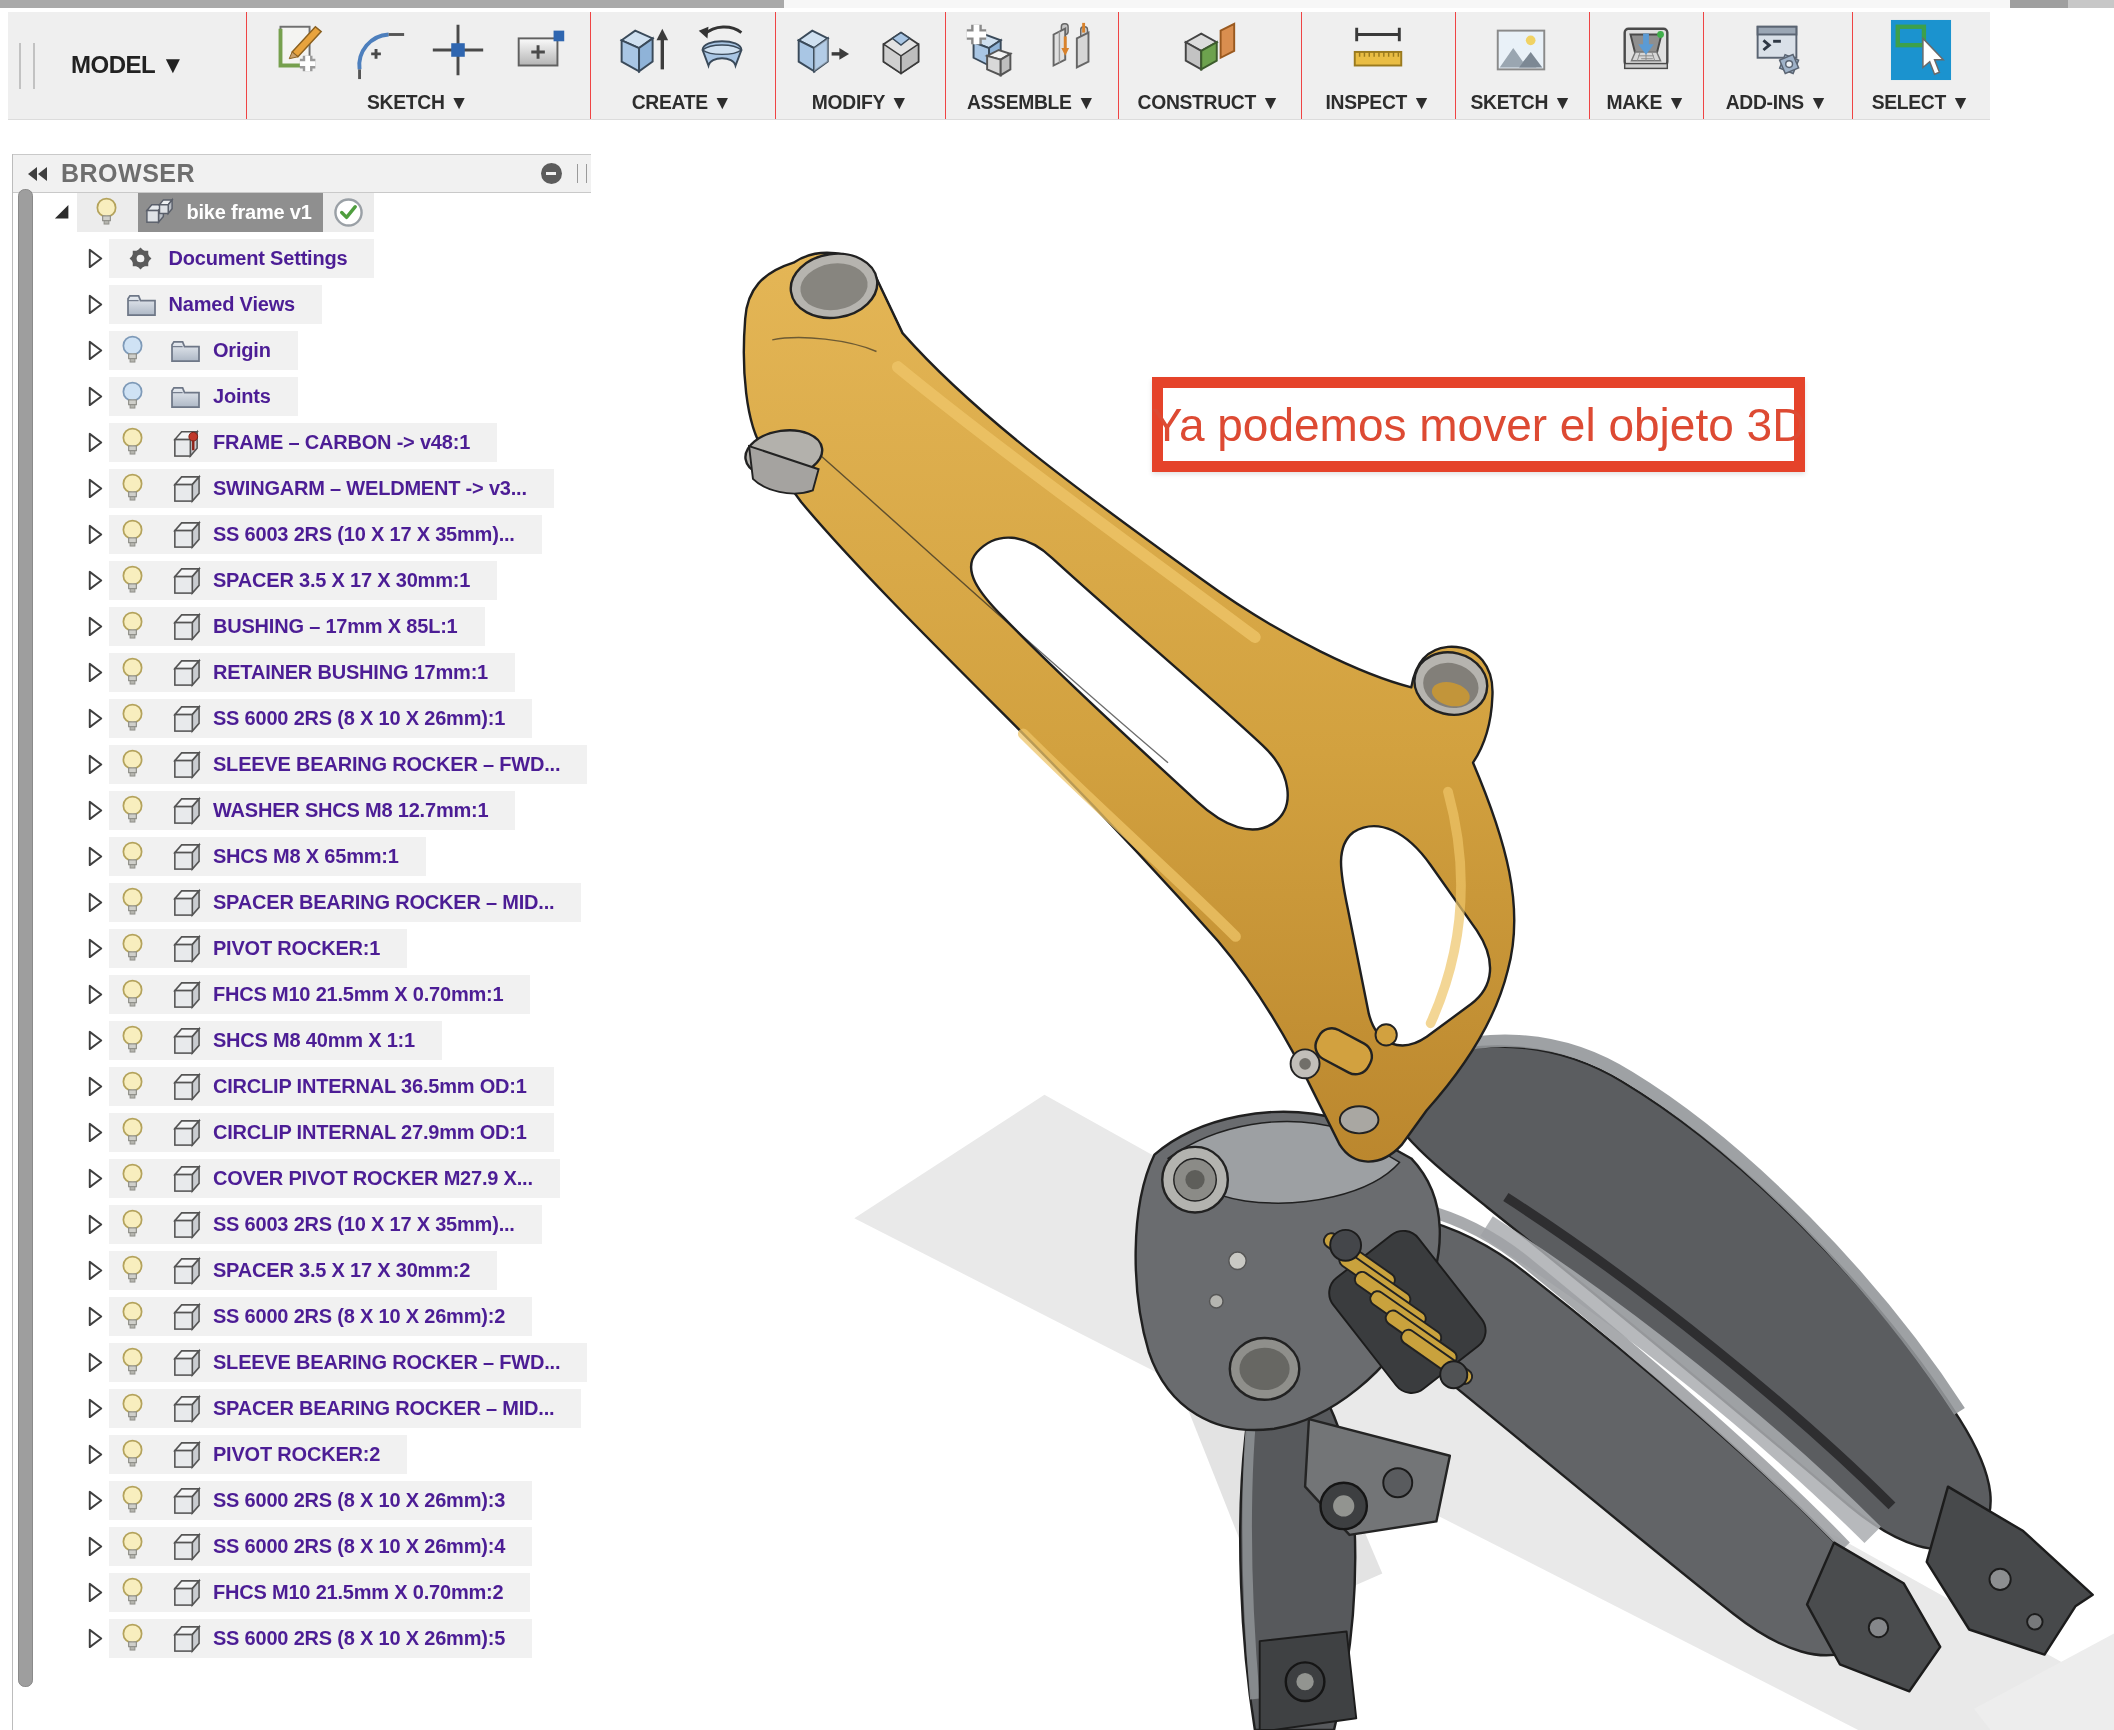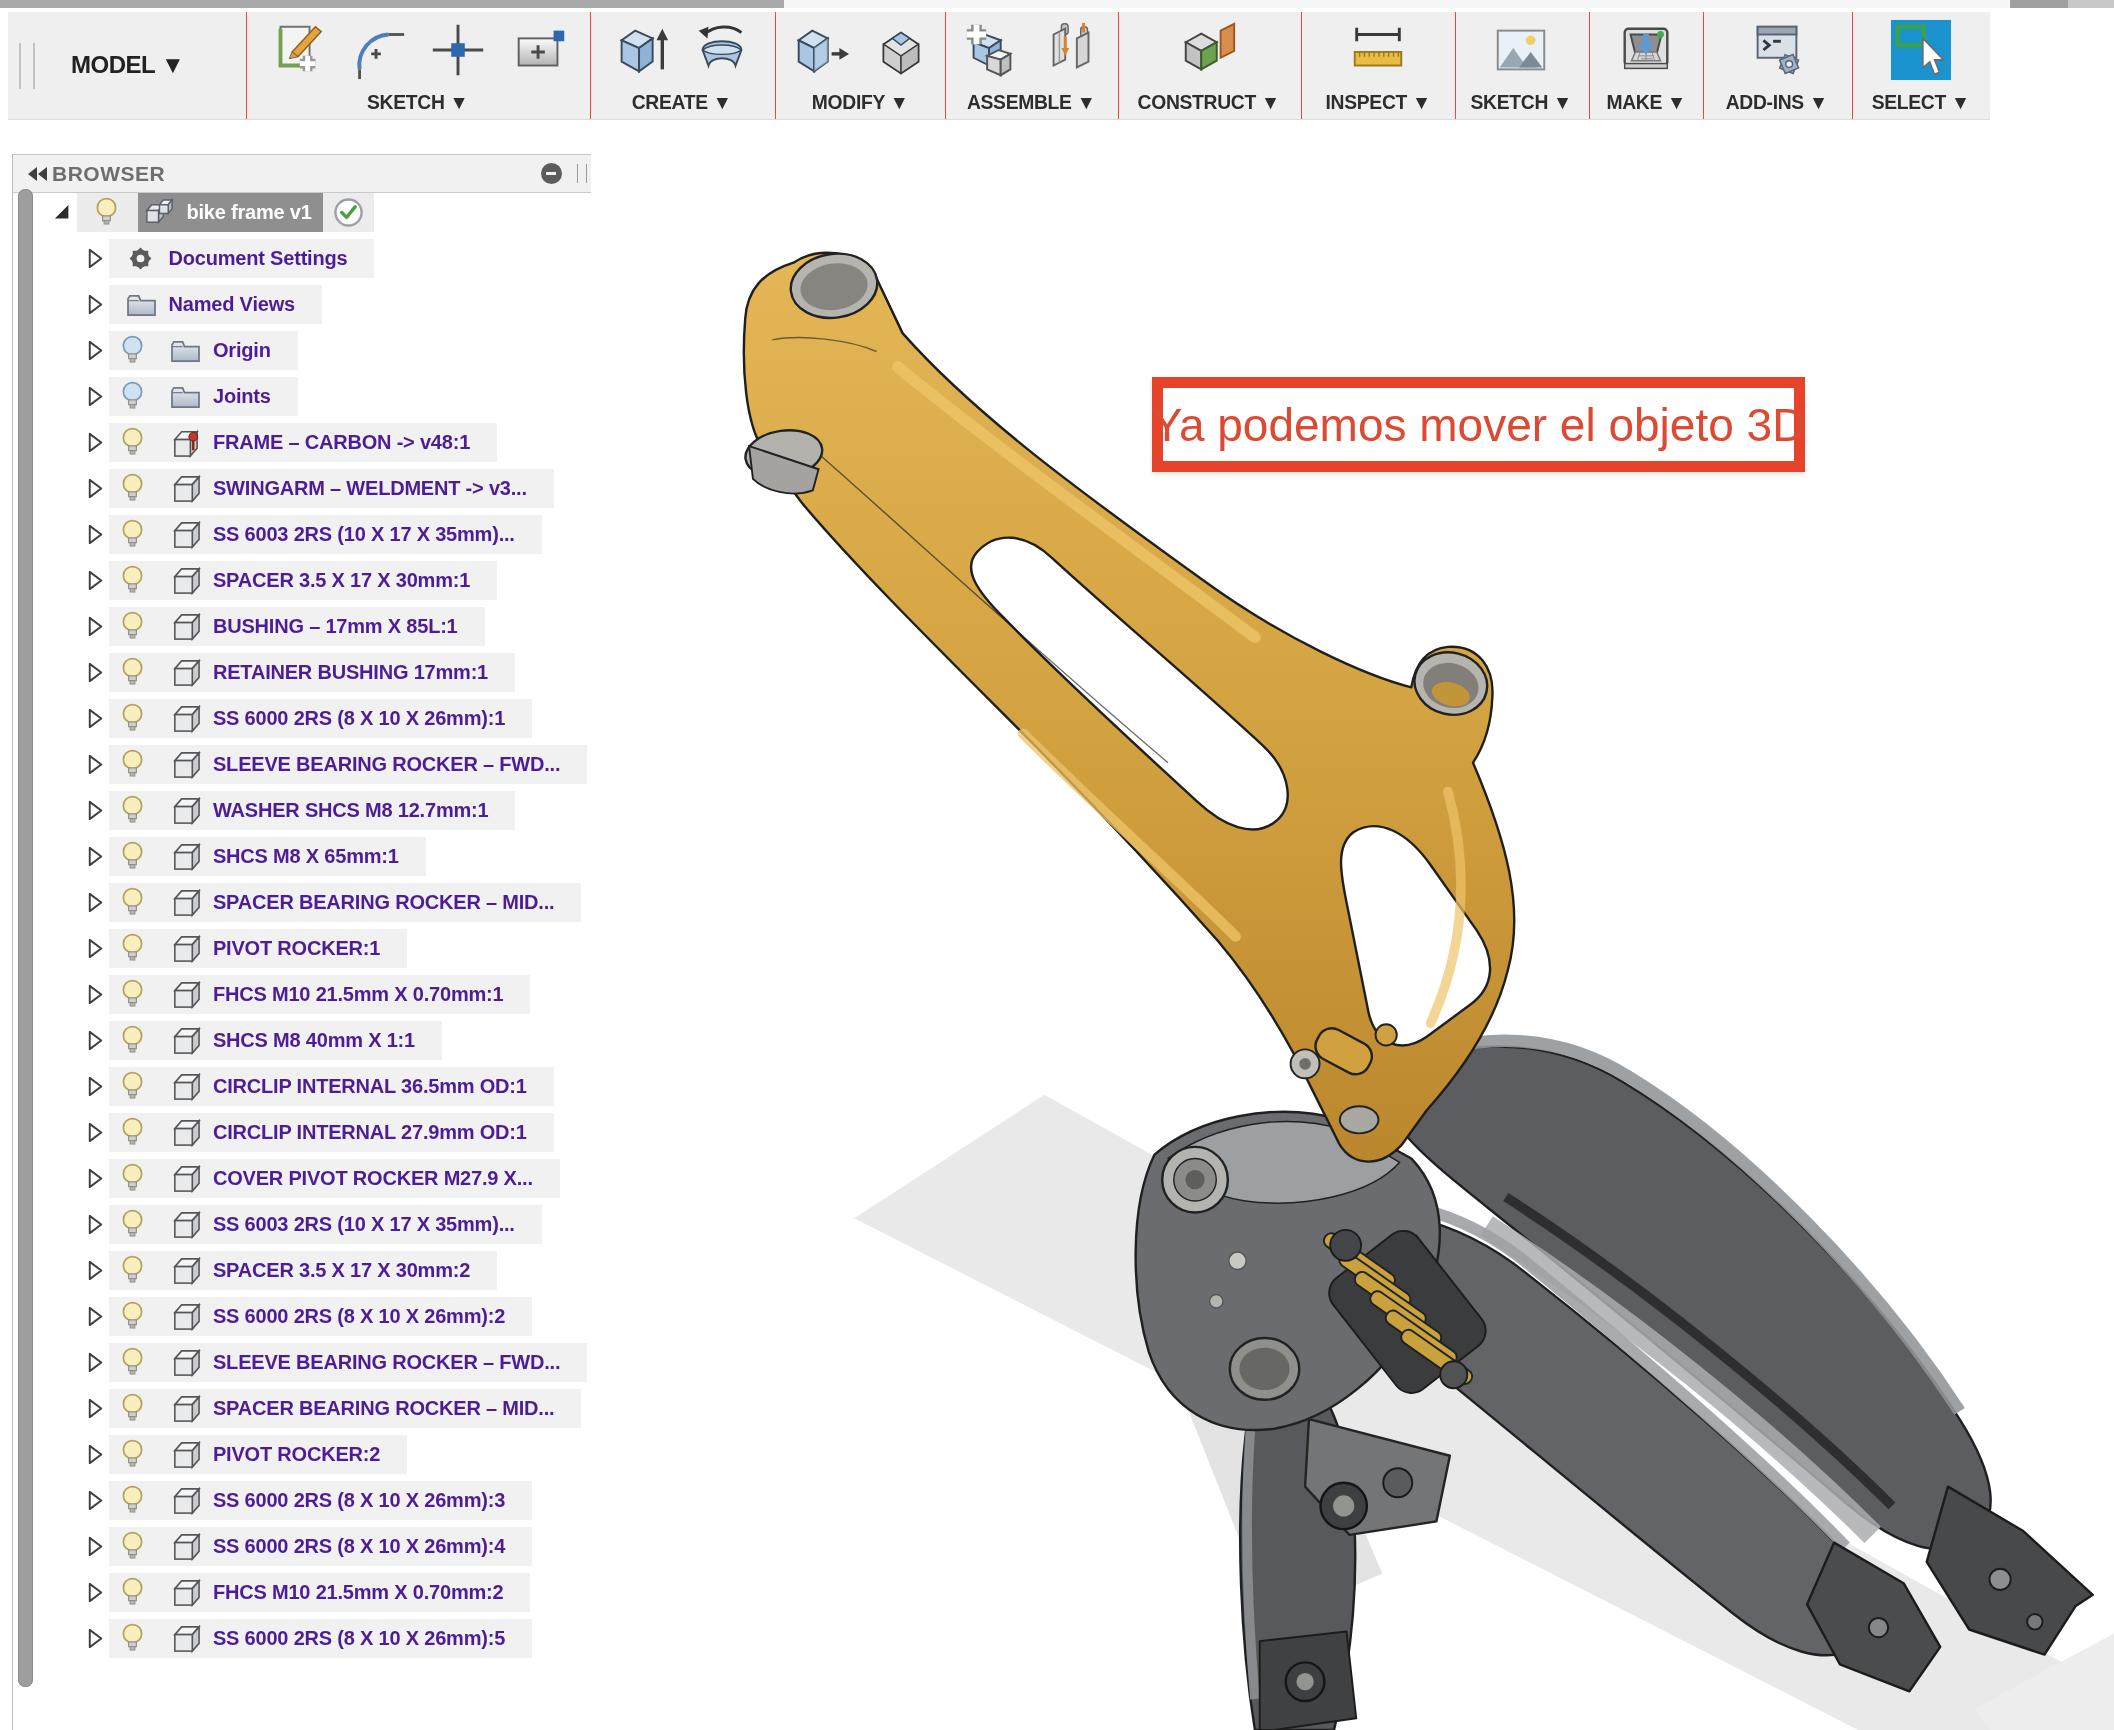"BROWSER" .b-title { font-size: 21px -> 25px; margin-left: 5px -> 14px }
